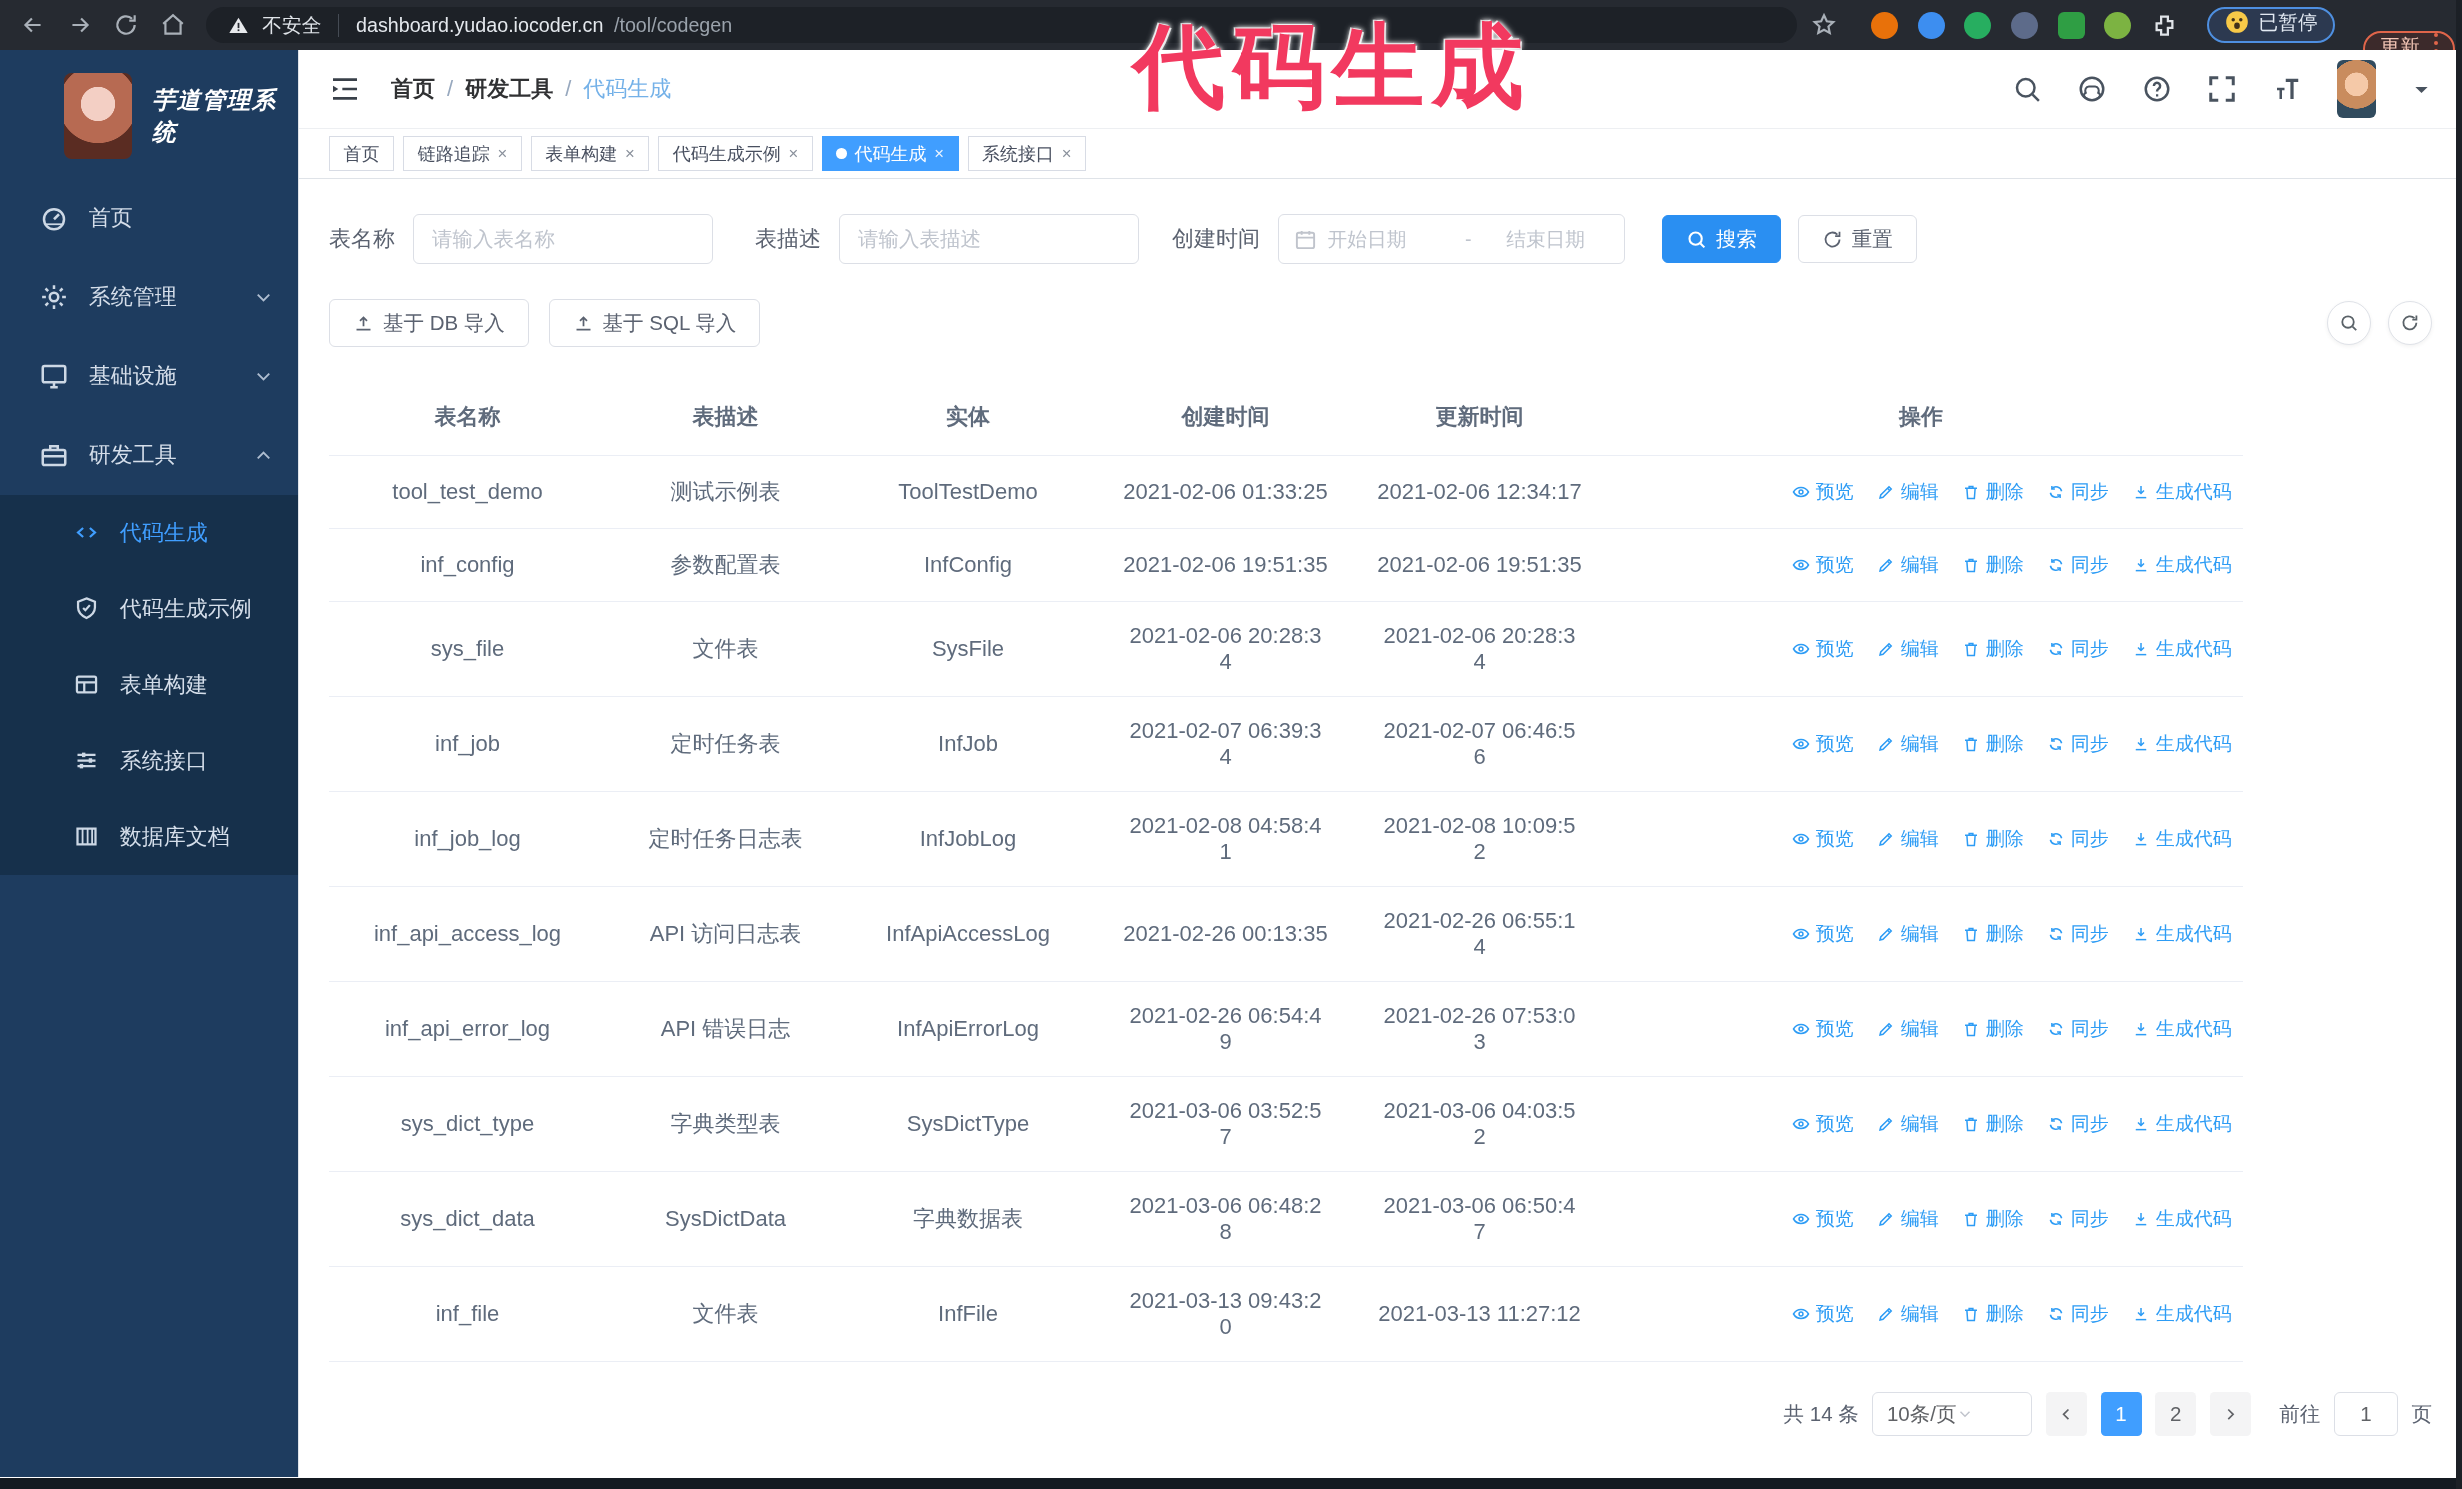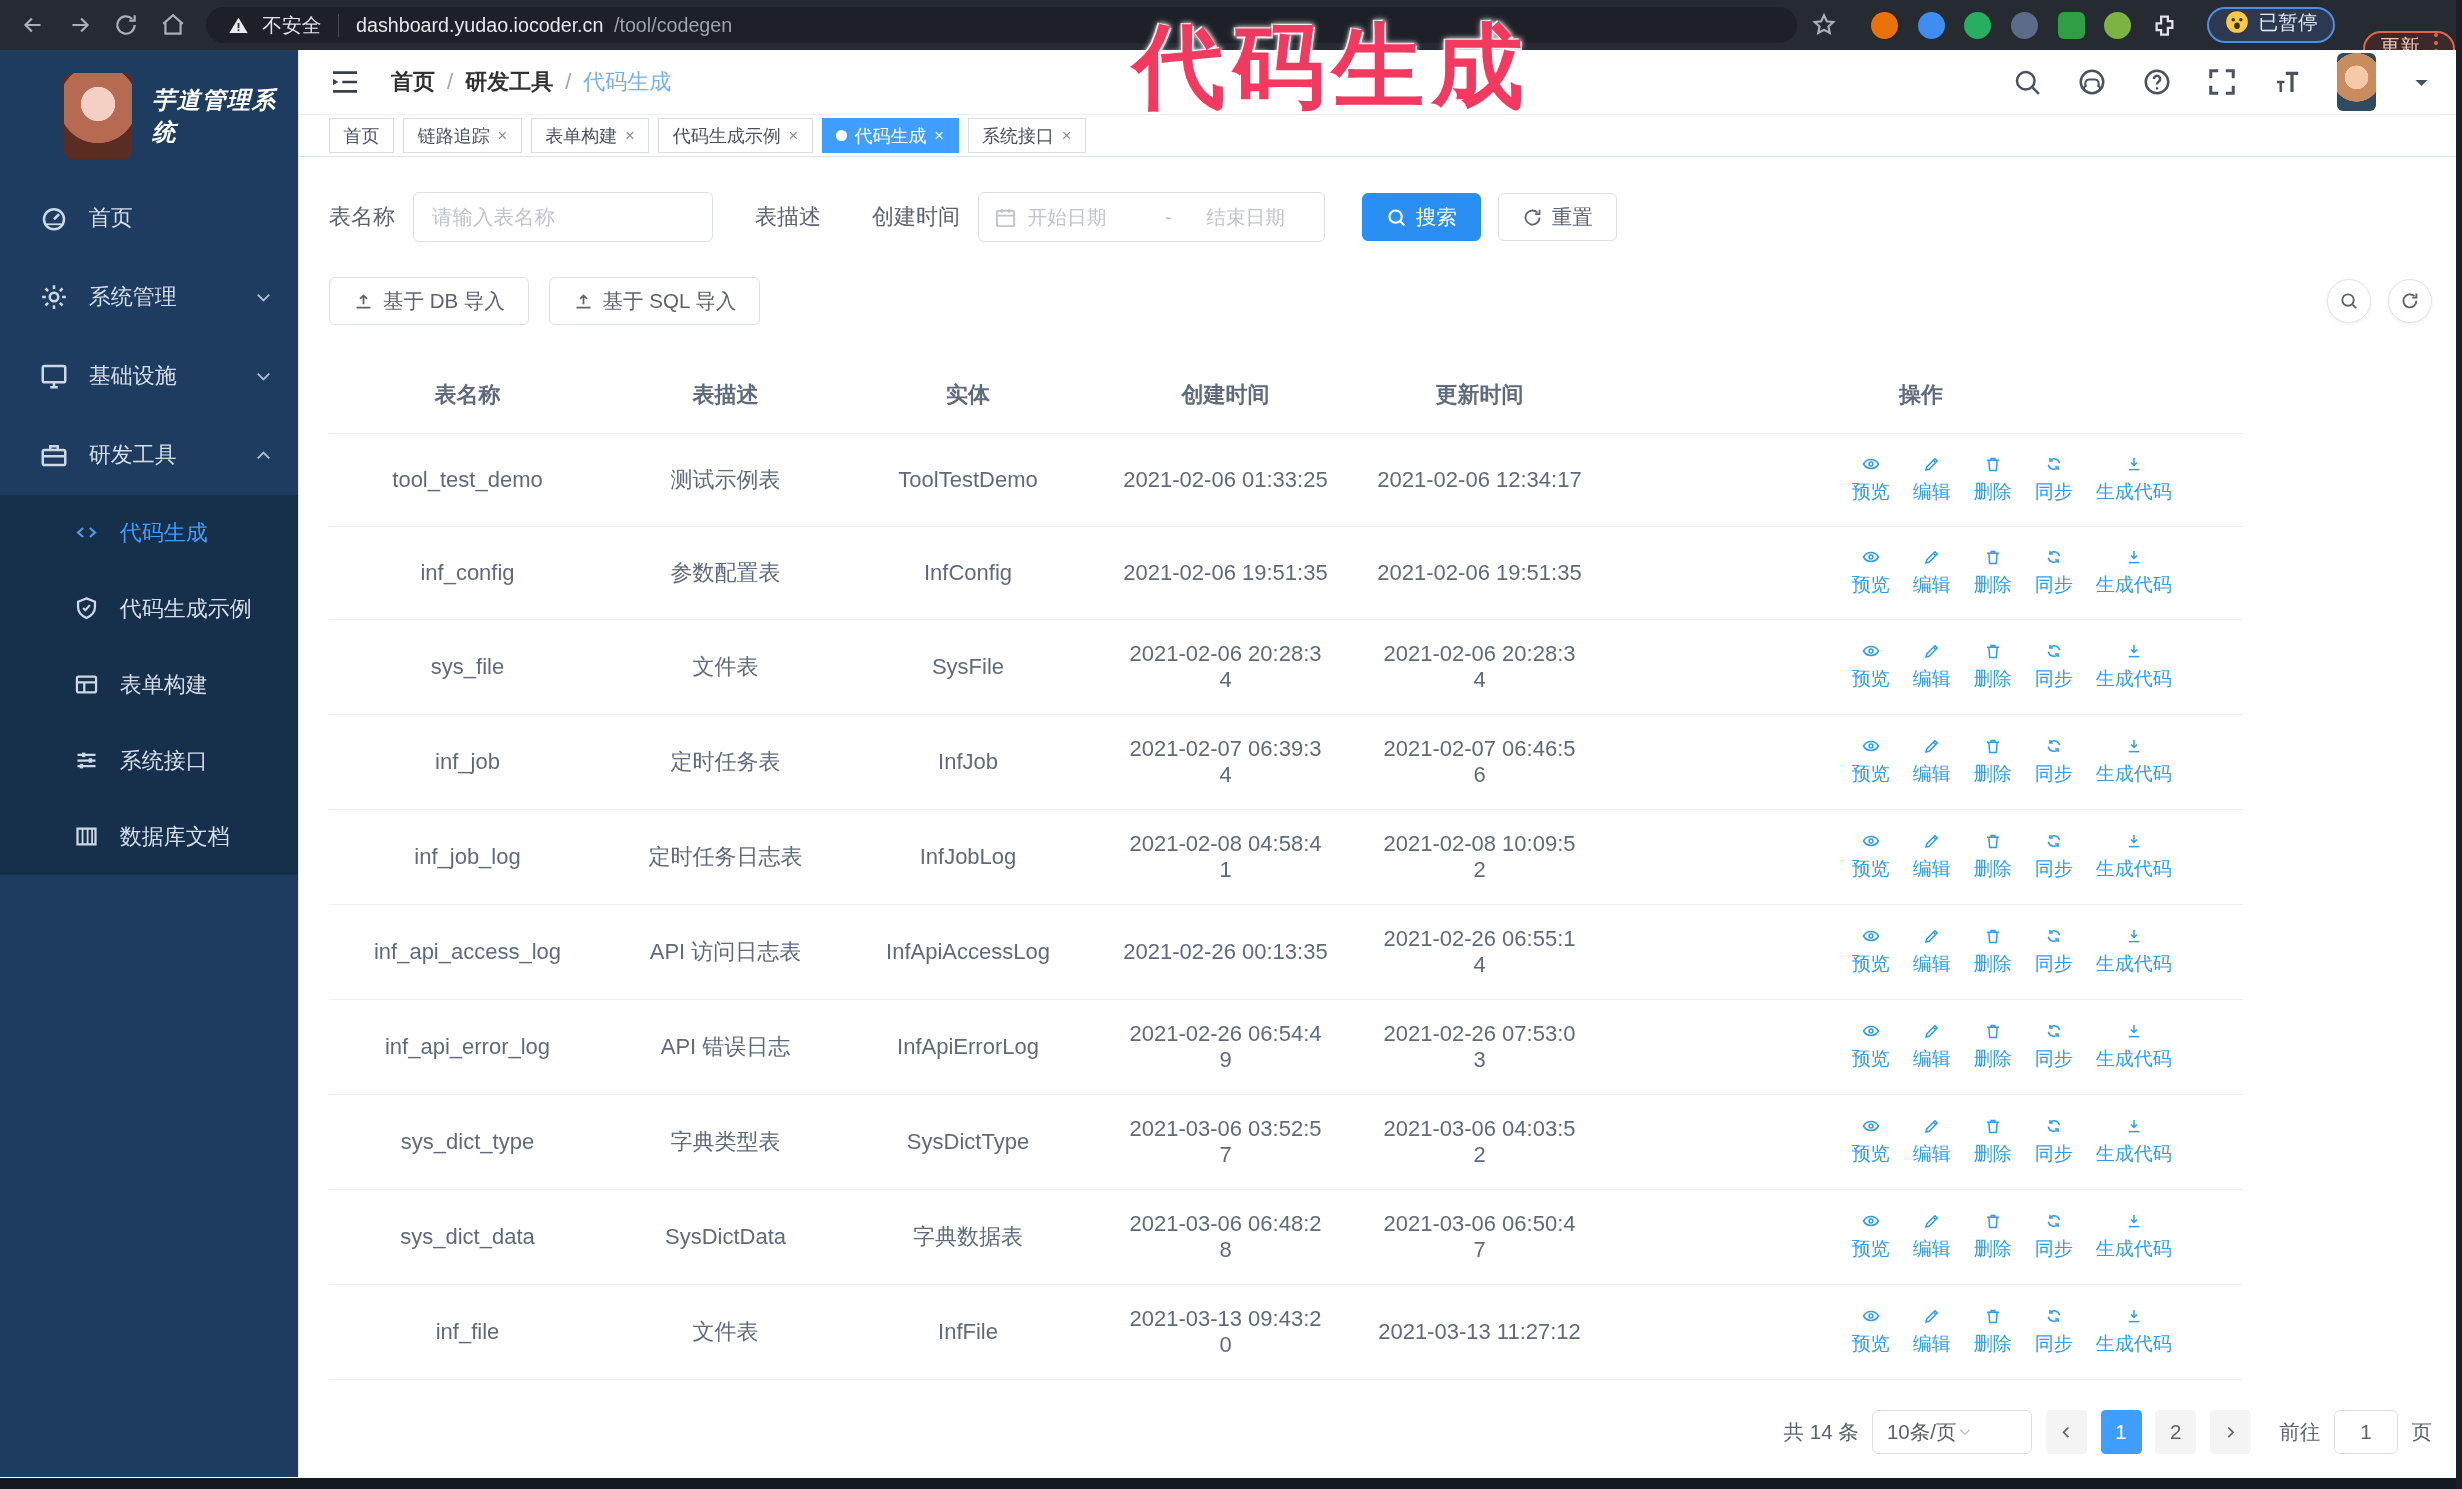"请输入表描述" input.f-input { html: none -> <input> }
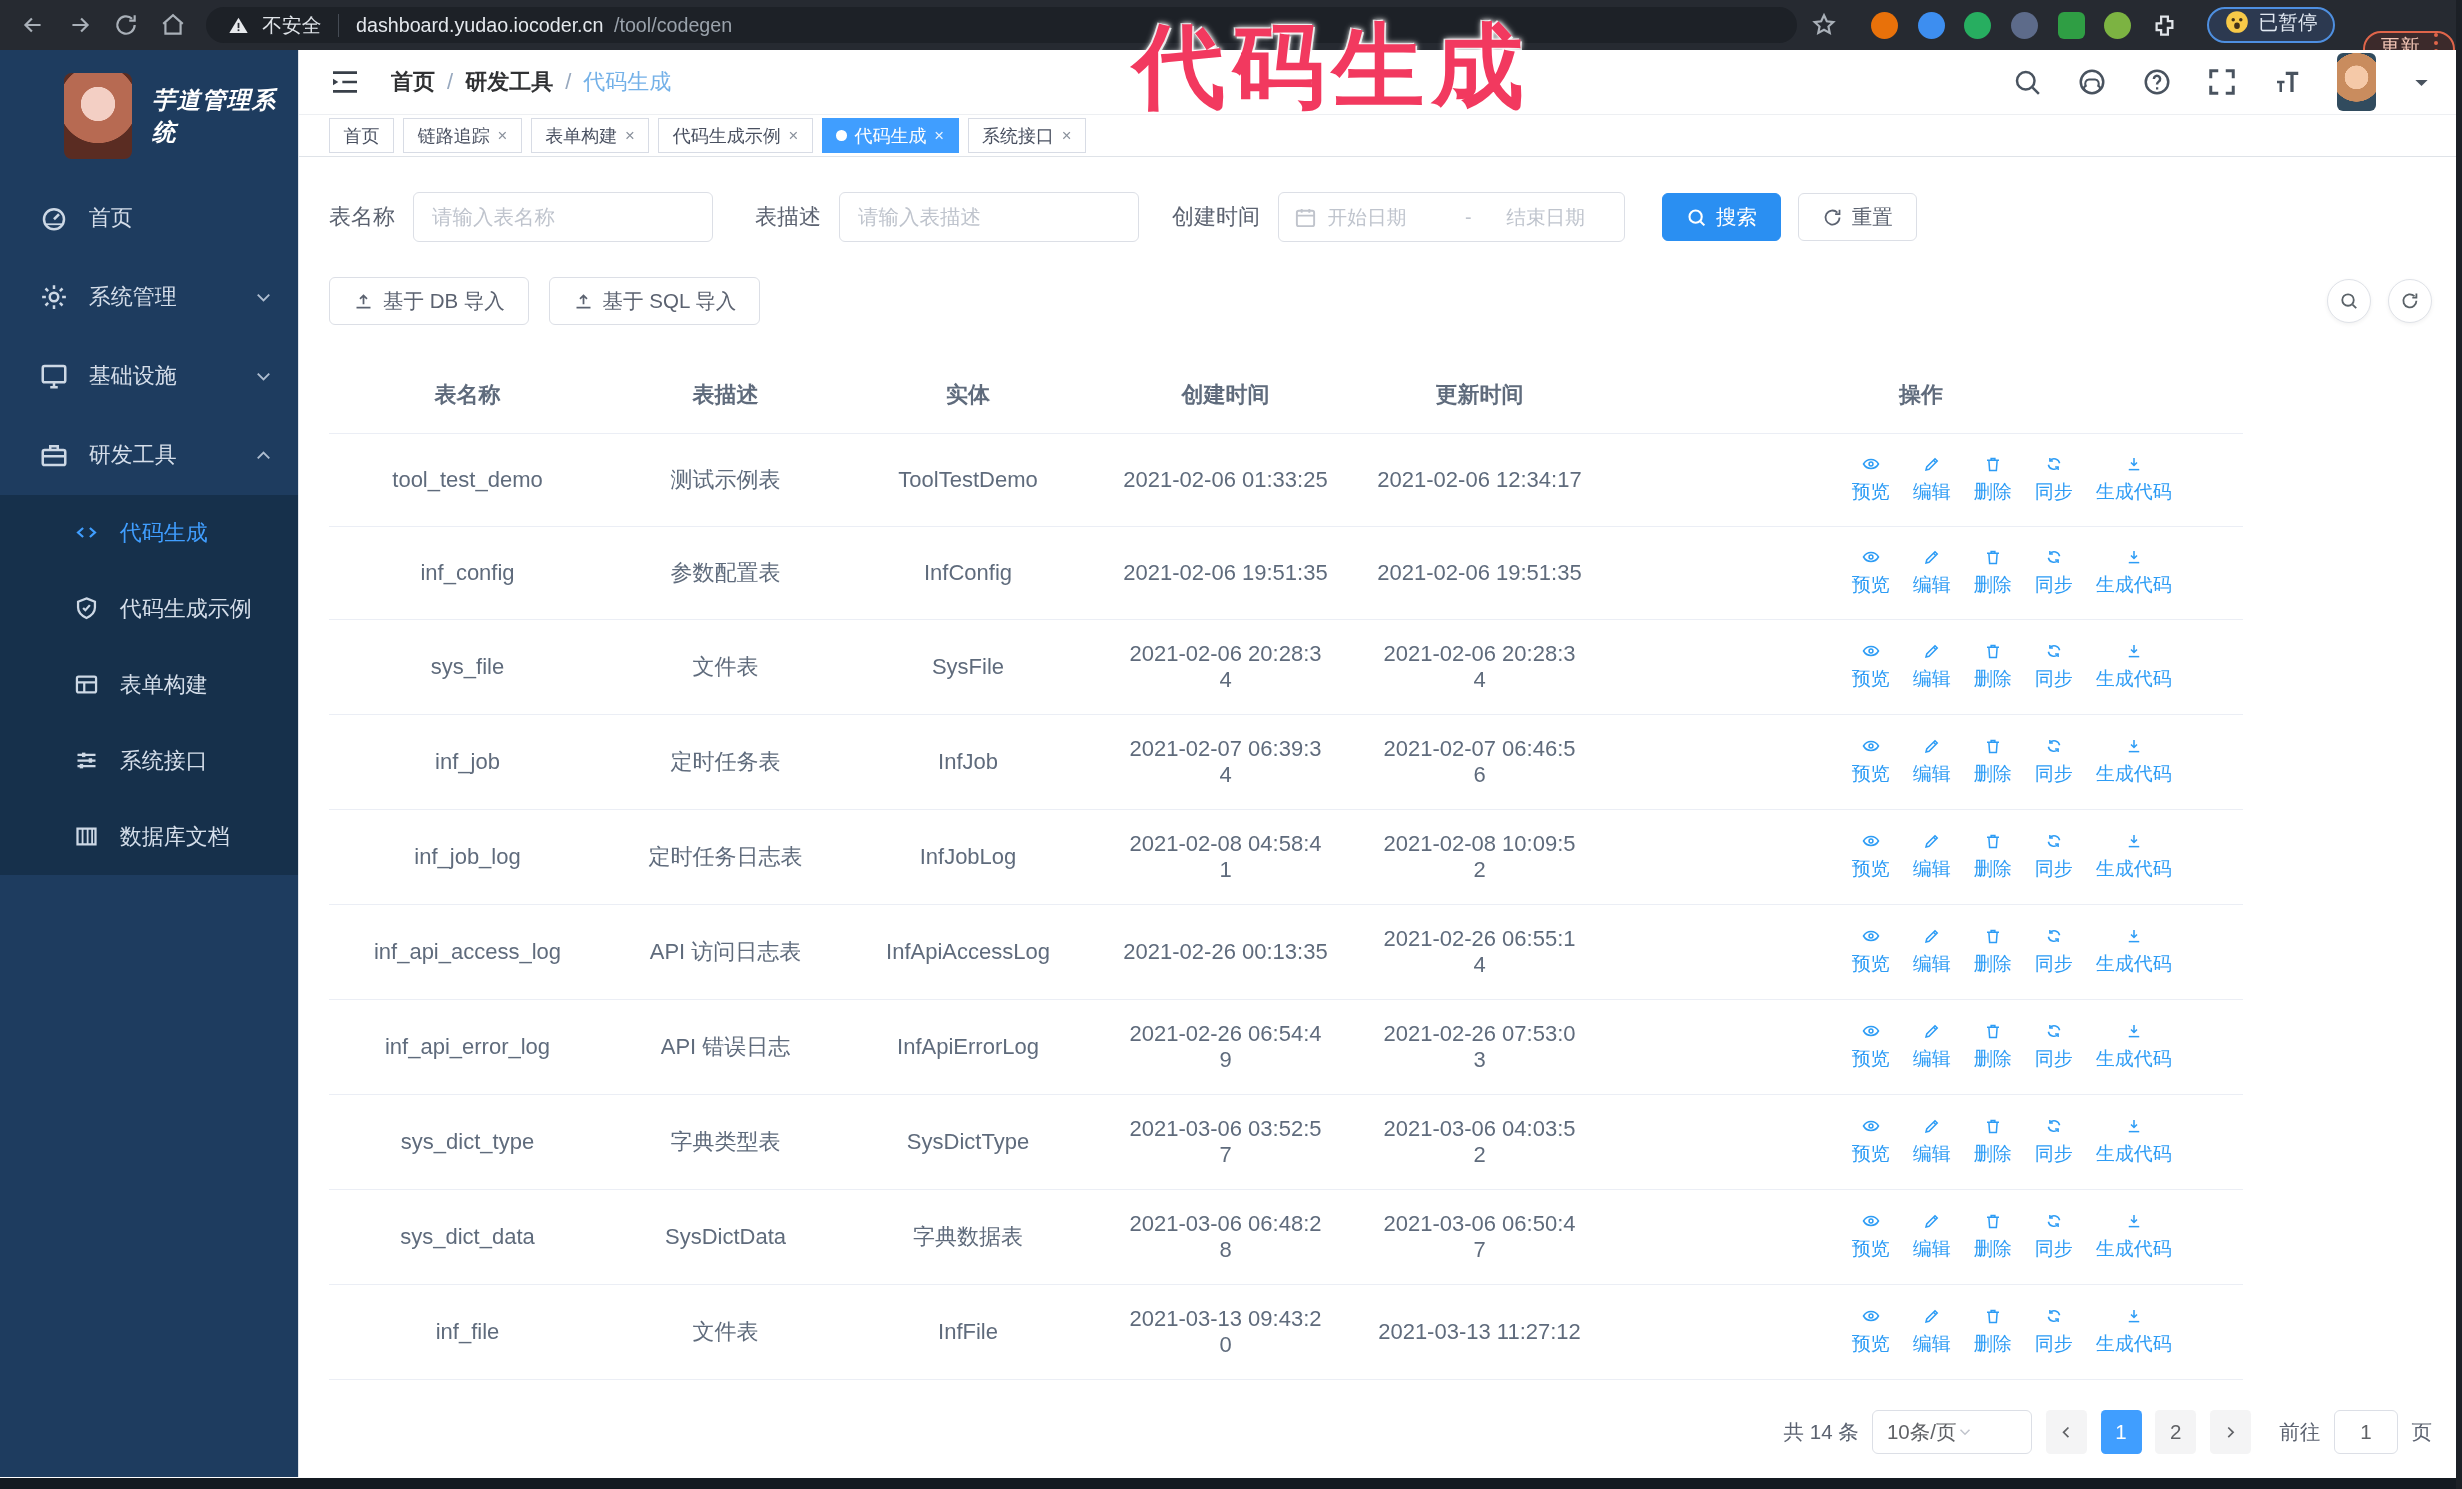"预览" .action { flex-direction: column -> none }
